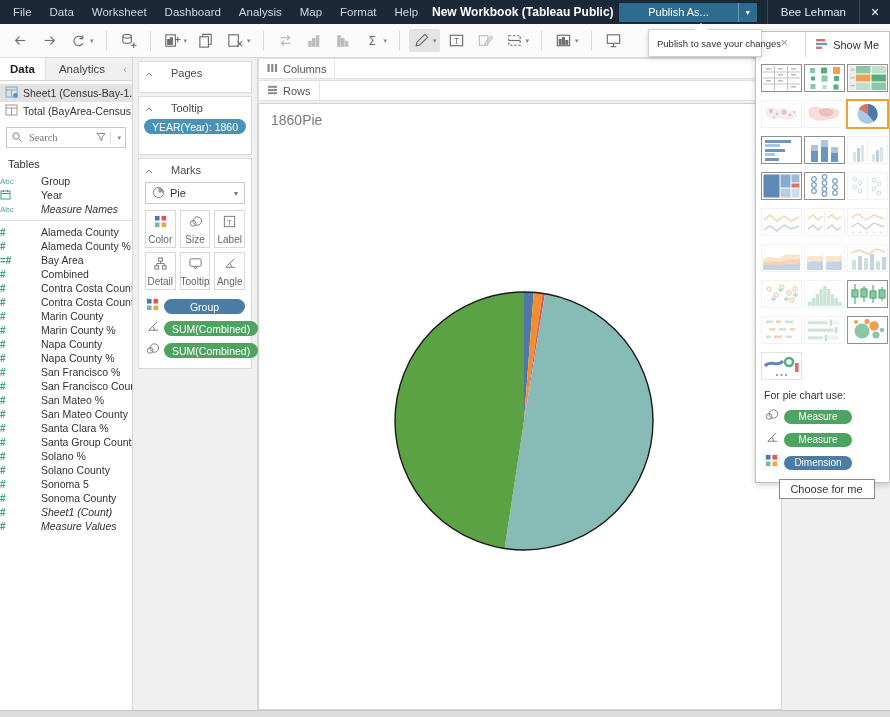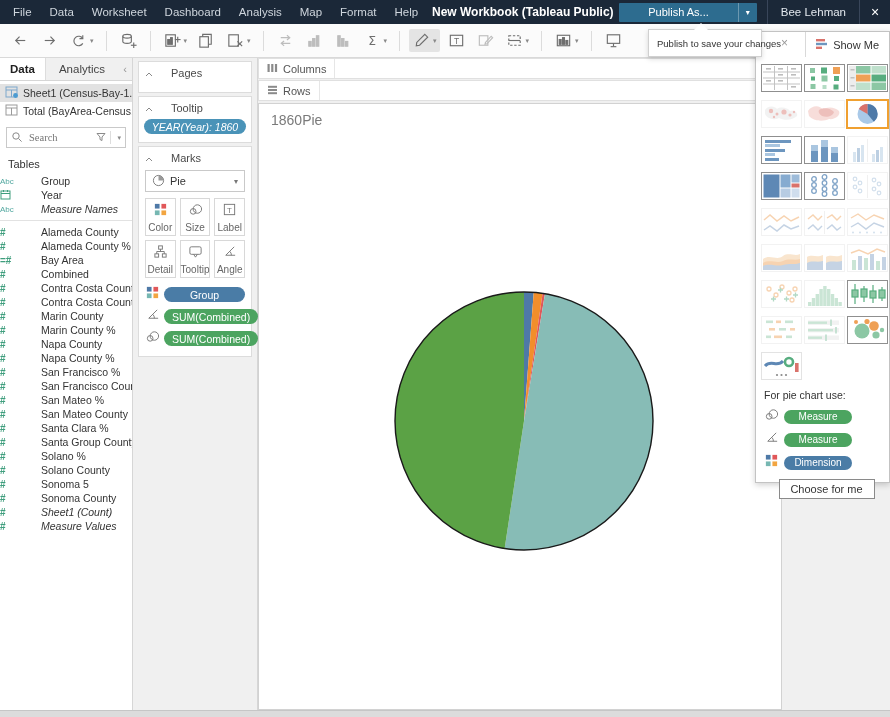"YEAR(Year): 1860" .filters-body { font-style: italic -> none; padding: 2px 5px 8px -> 2px 5px 20px }
